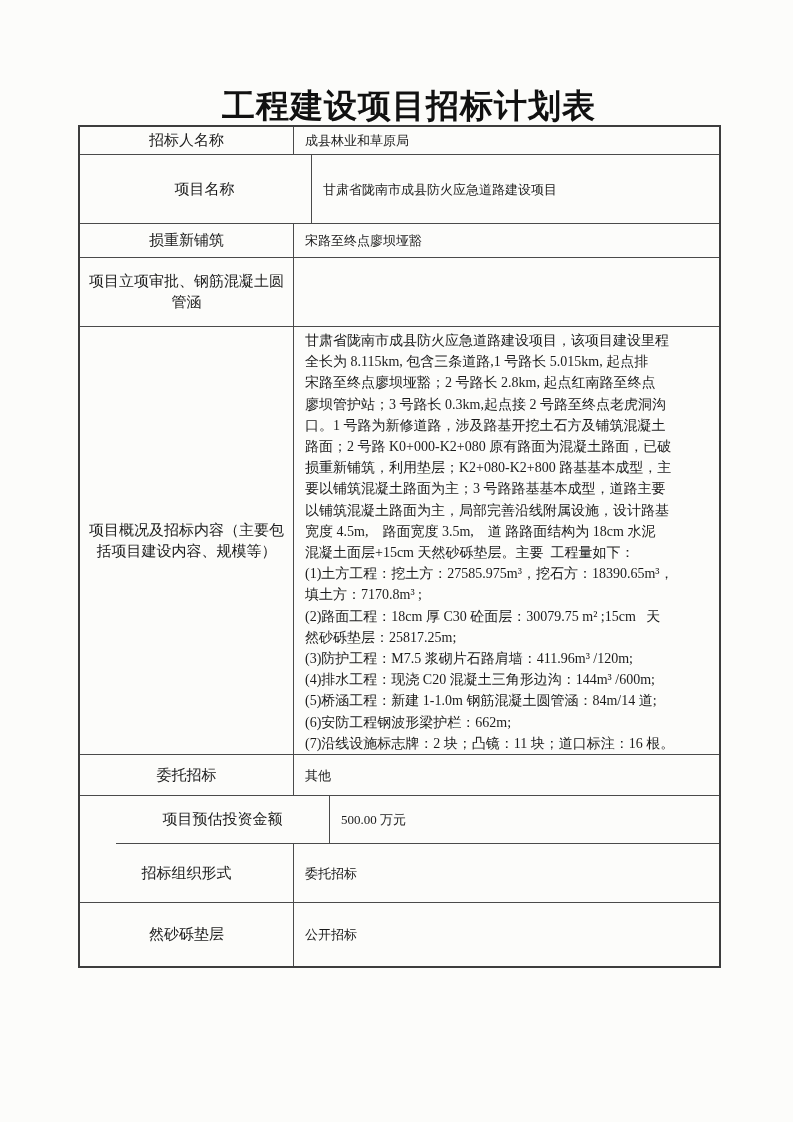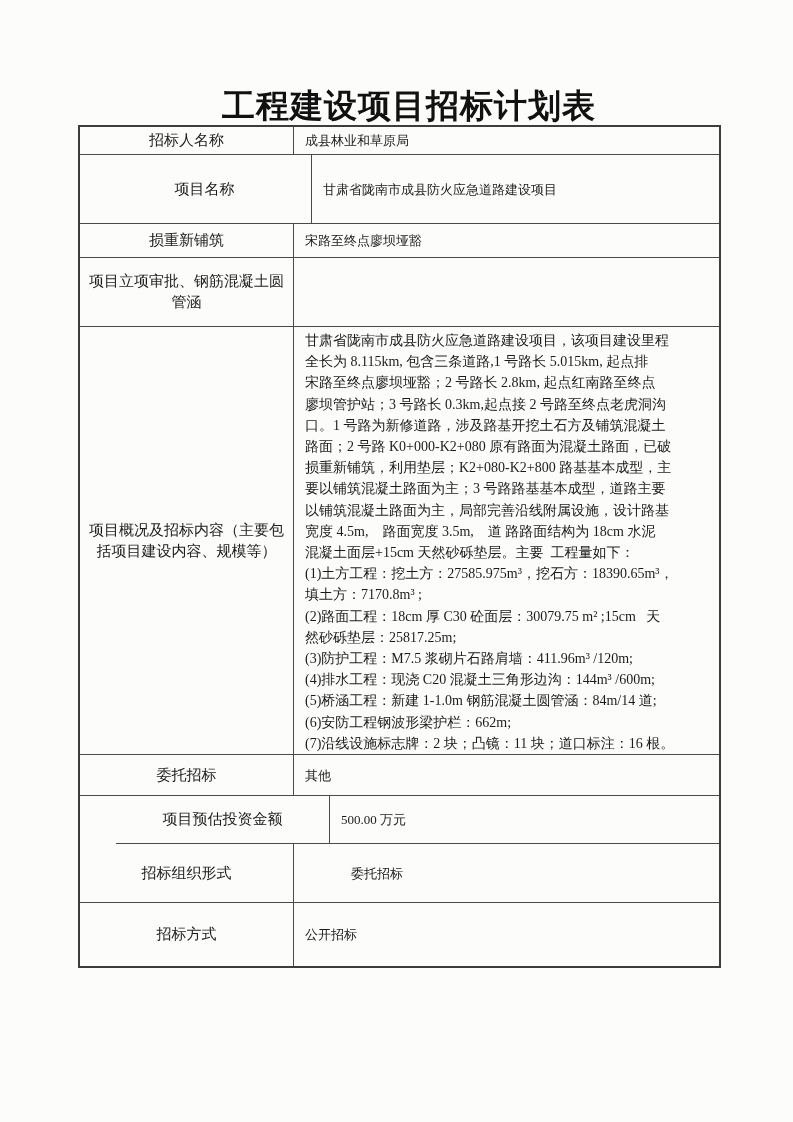"招标组织形式" .r8 { gap: 46px -> none }
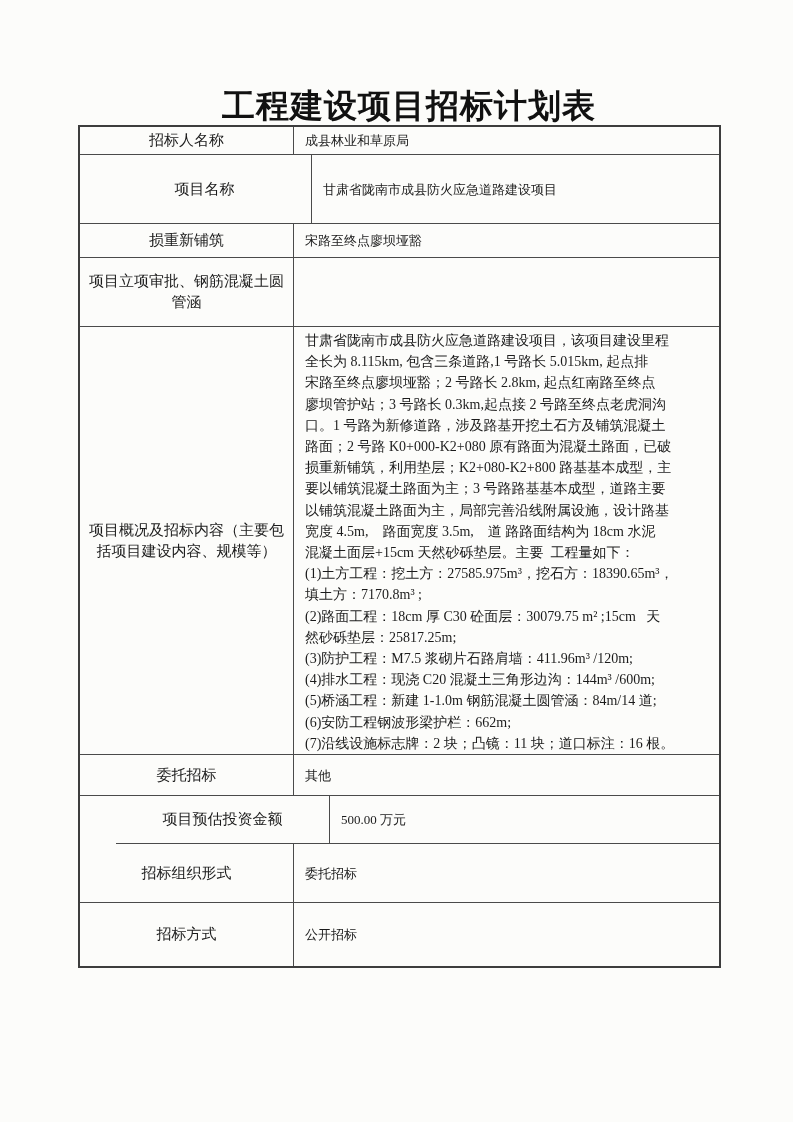"招标方式" div.cell { text: 招标方式 -> 然砂砾垫层 }
